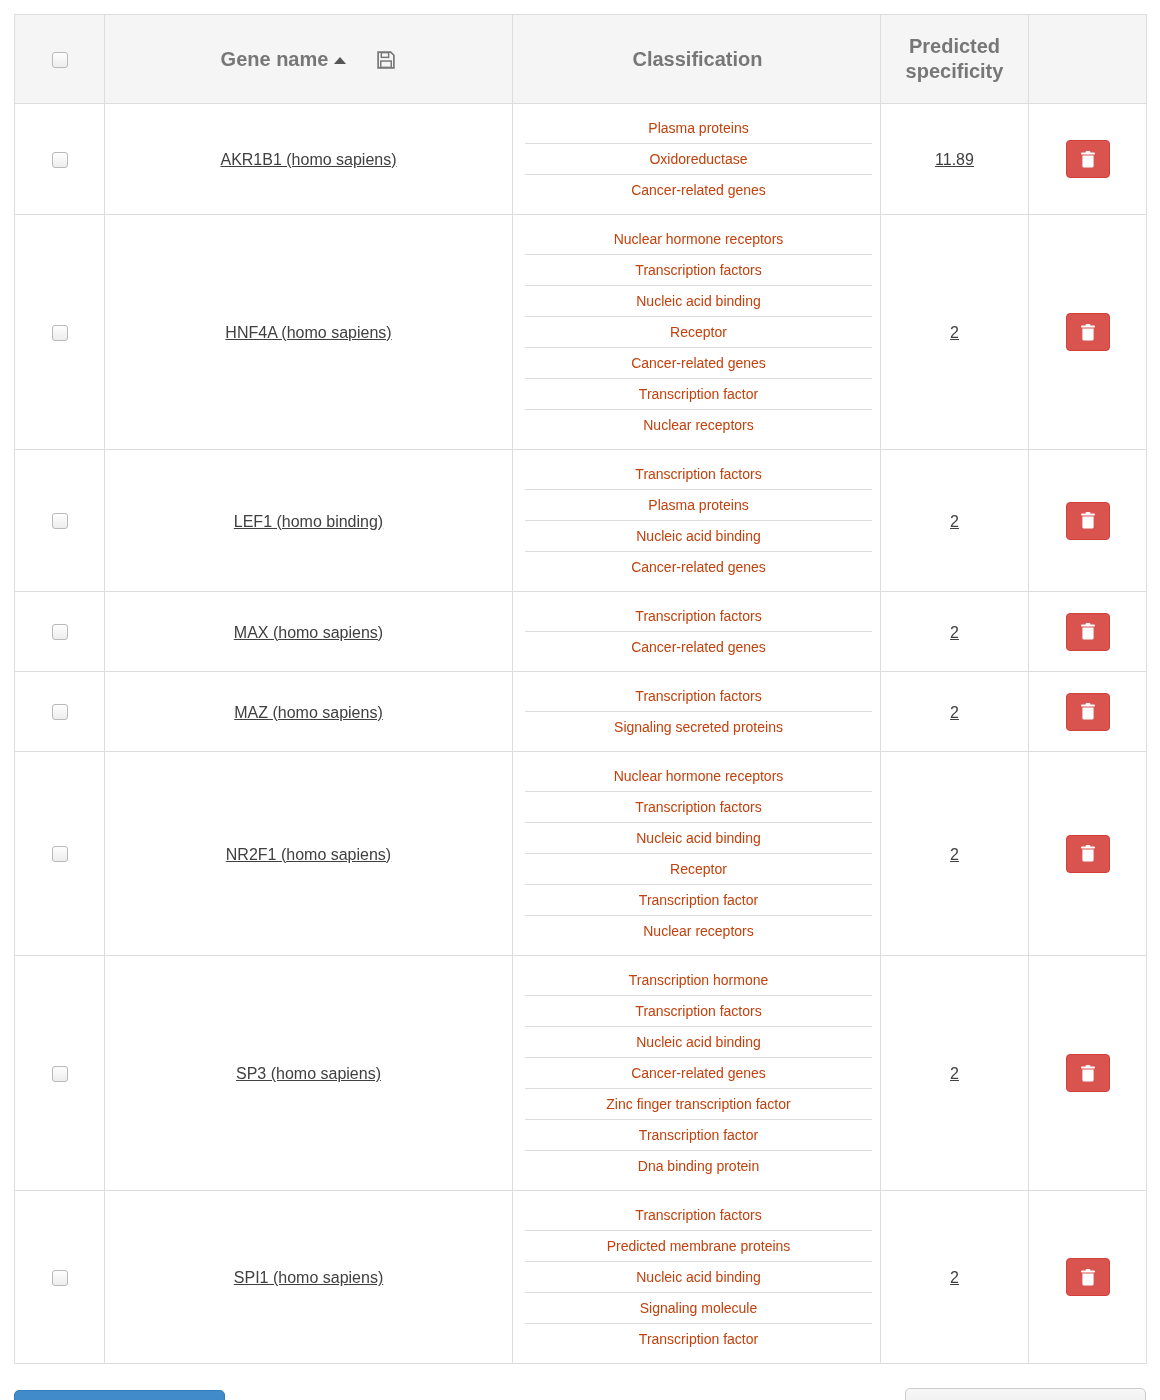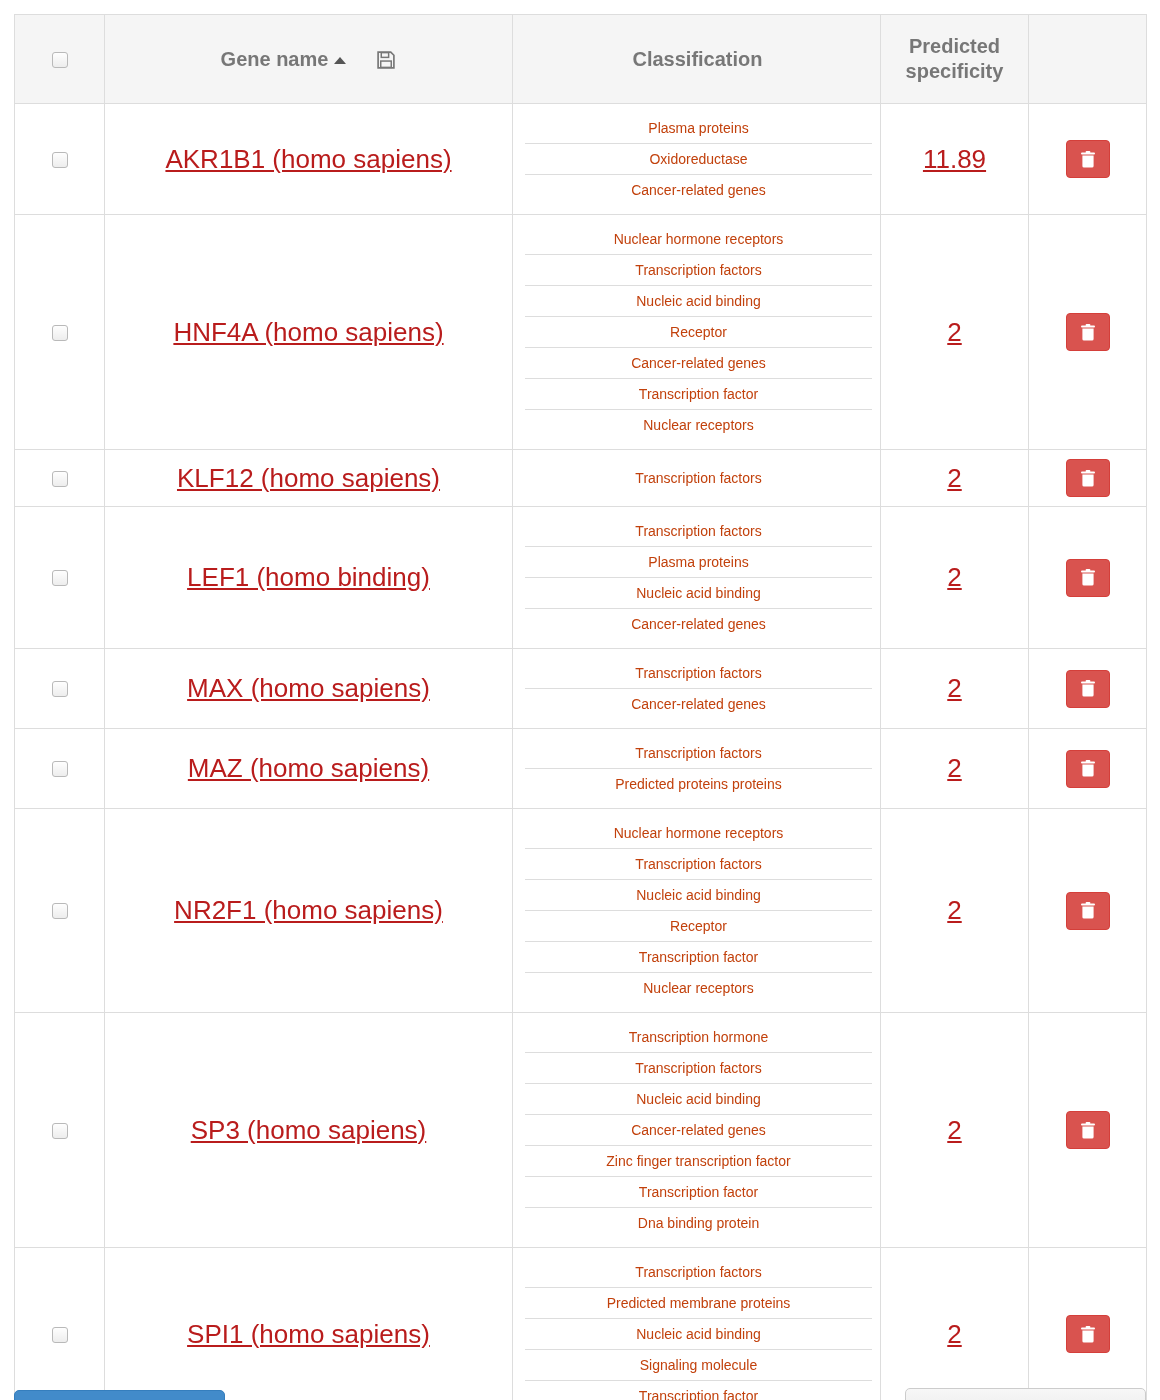"AKR1B1 (homo sapiens)" .gene-link, .expr-link { color: #b91c1c -> #404040; font-size: 26px -> 16px }
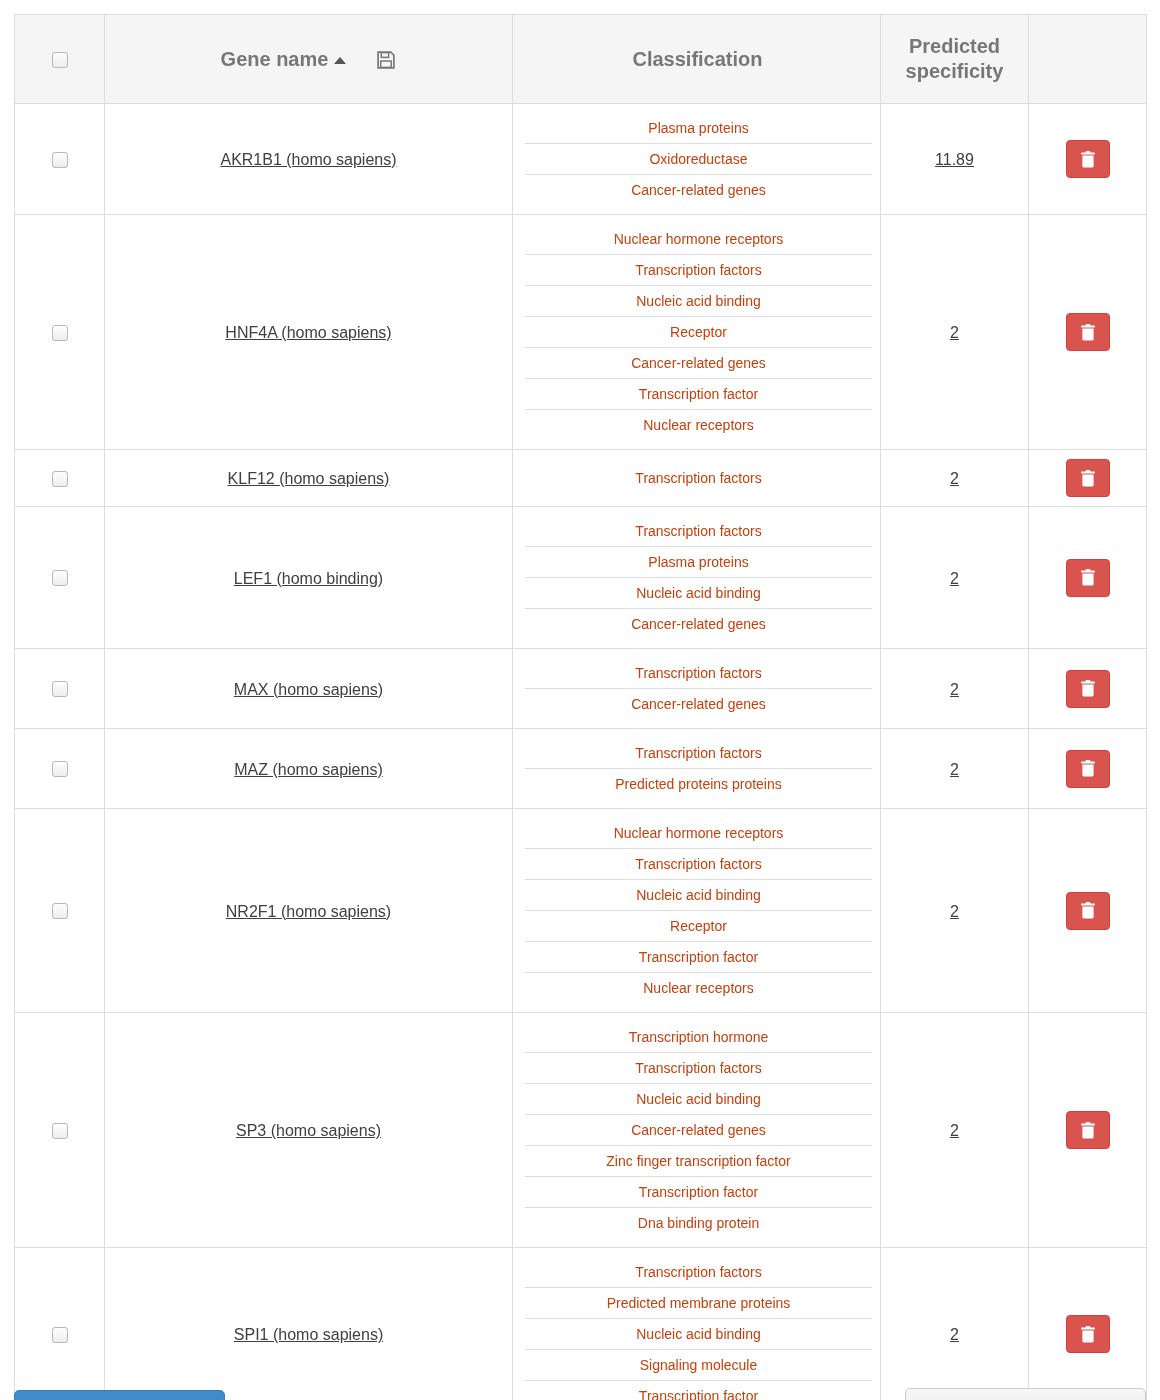"KLF12 (homo sapiens)" tr { html: <tr> <td> <input> </td> <td> <a>KLF12 (homo sapiens)</a> </td> <td> <div> <div>Transcription factors</div> </div> </td> <td> <a>2</a> </td> <td> <button> <span><svg> <rect></rect> <rect></rect> <path></path> </svg></span> </button> </td> </tr> -> none }
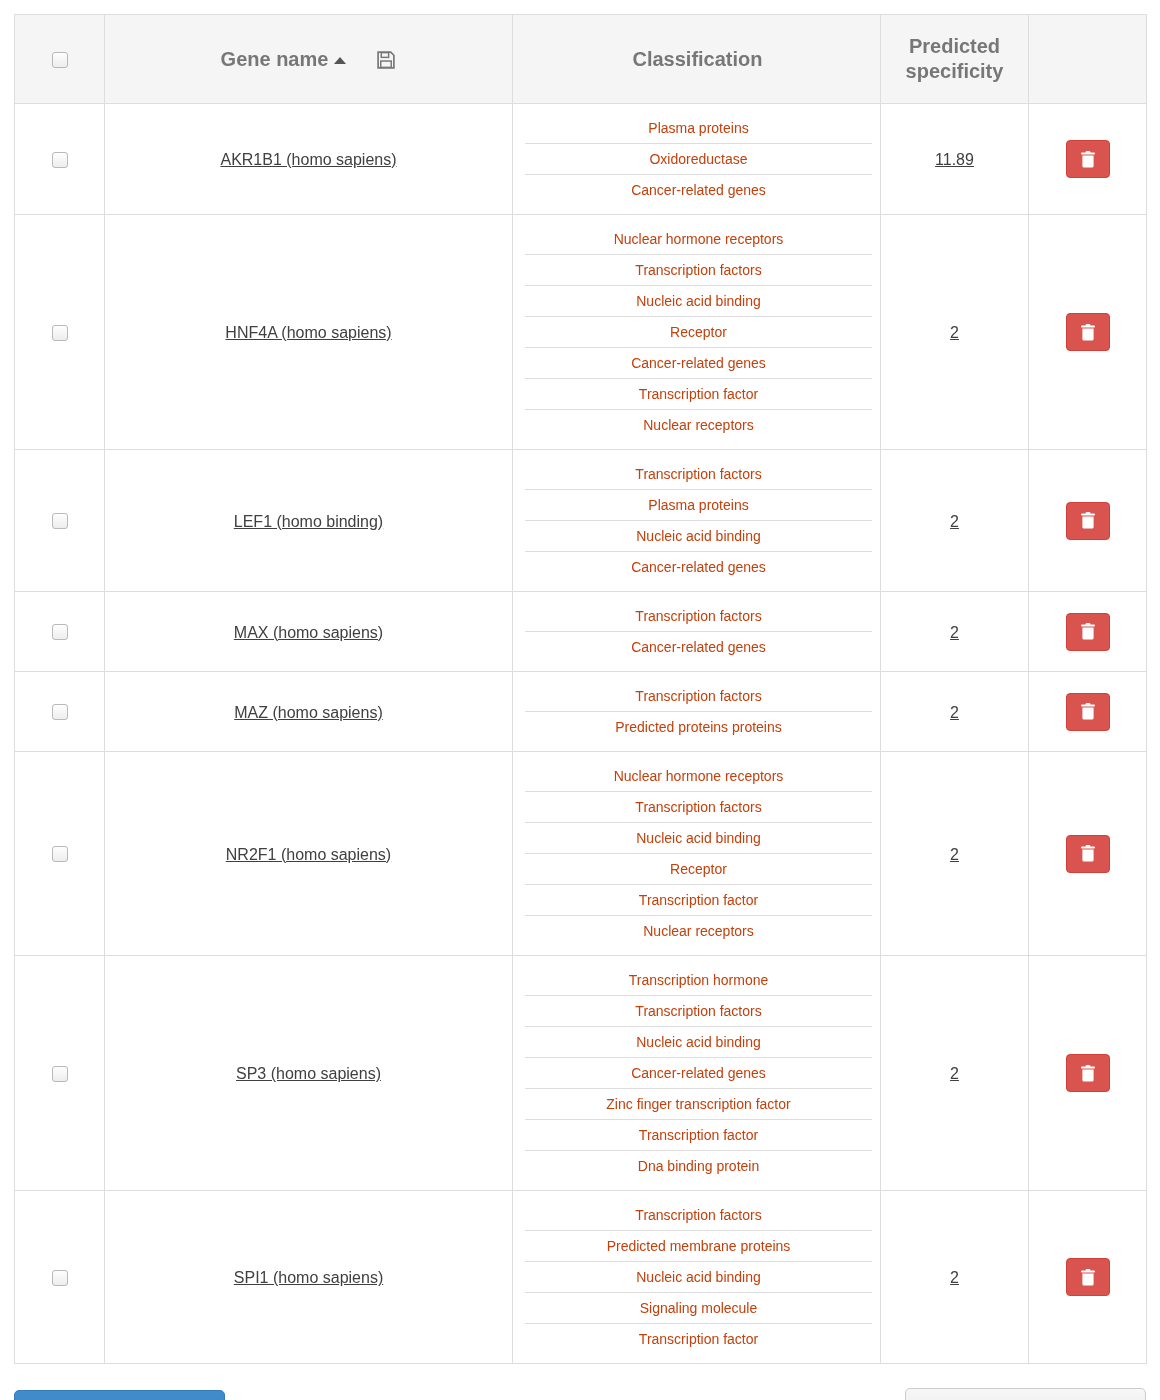"Predicted proteins proteins" div.class-item { text: Predicted proteins -> Signaling secreted }
